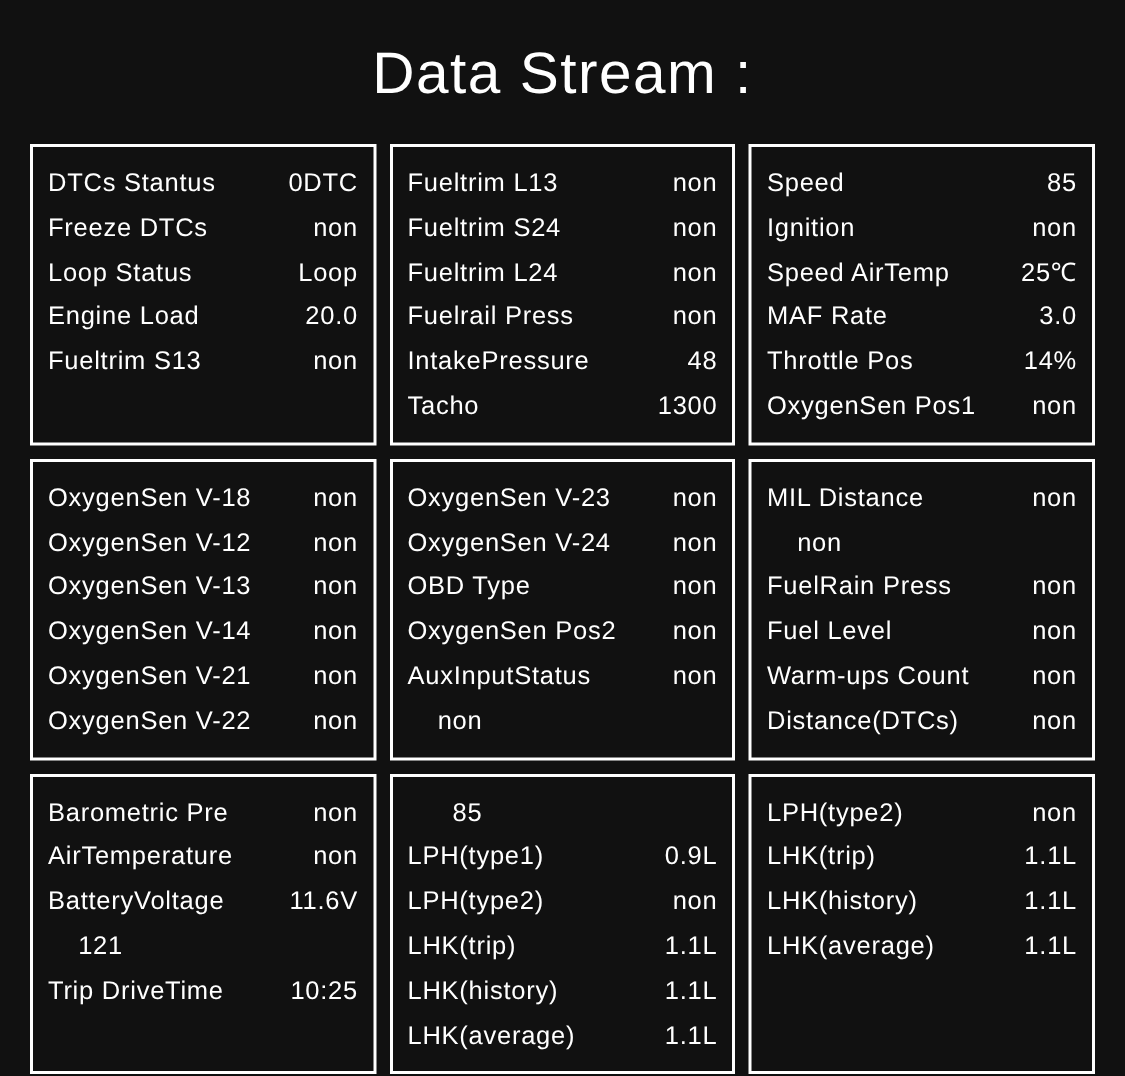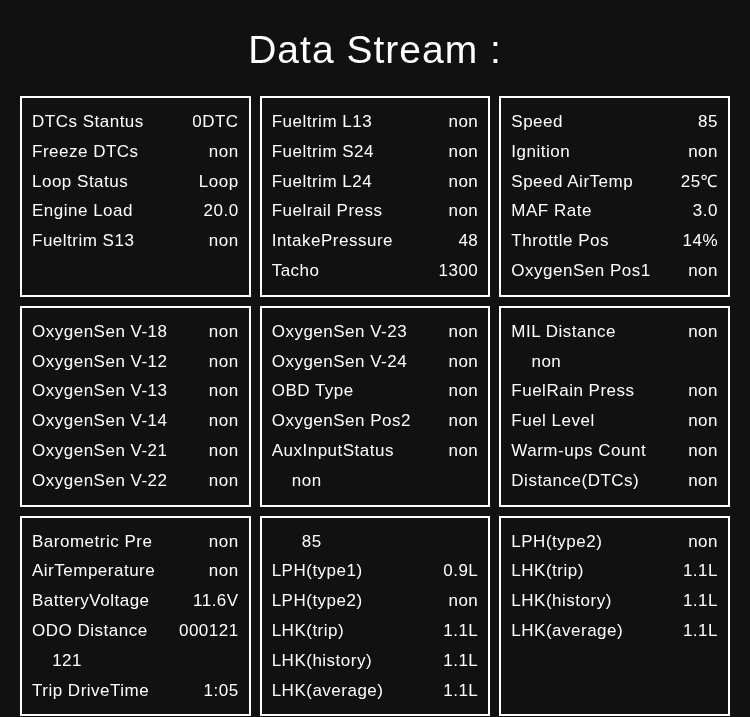"ODO Distance" div.row { html: <div> <span>ODO Distance</span> <span>000121</span> </div> -> none }
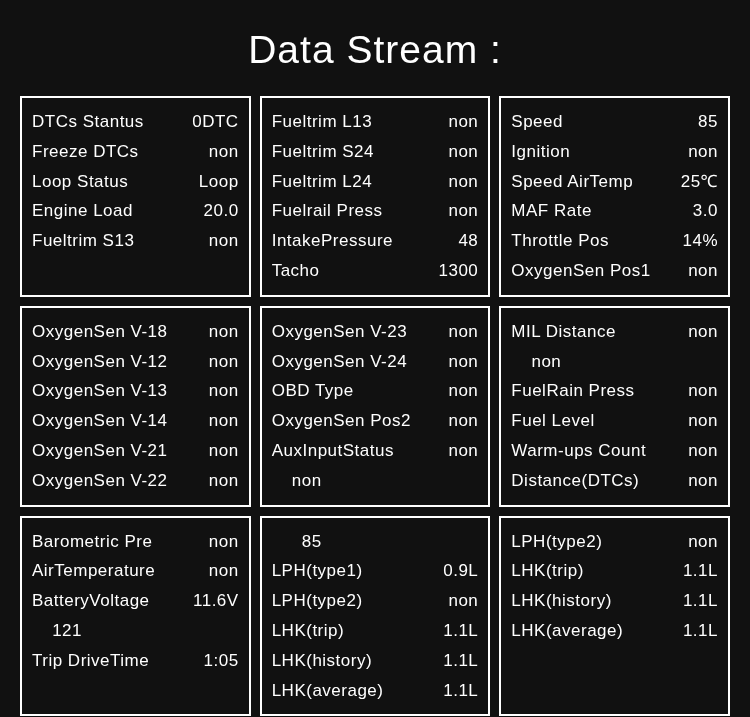"1:05" span.value { text: 1:05 -> 10:25 }
